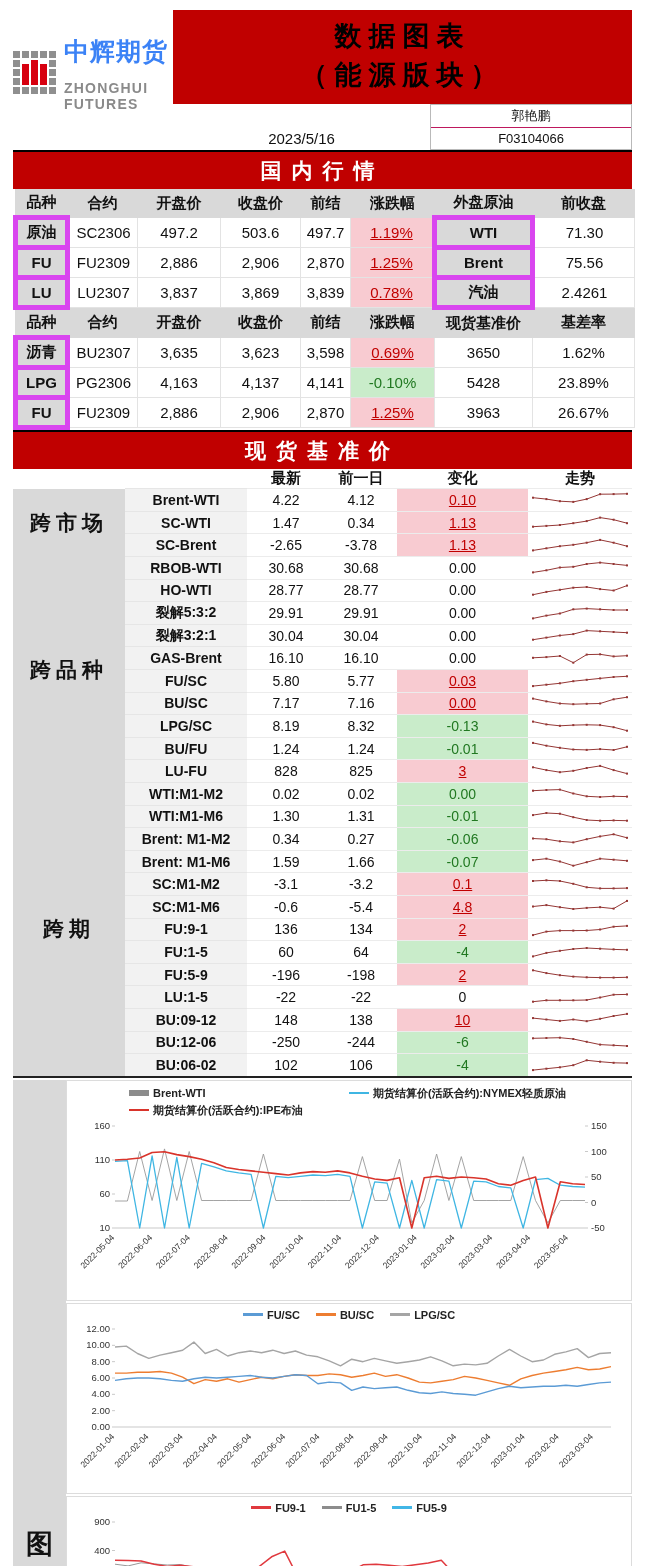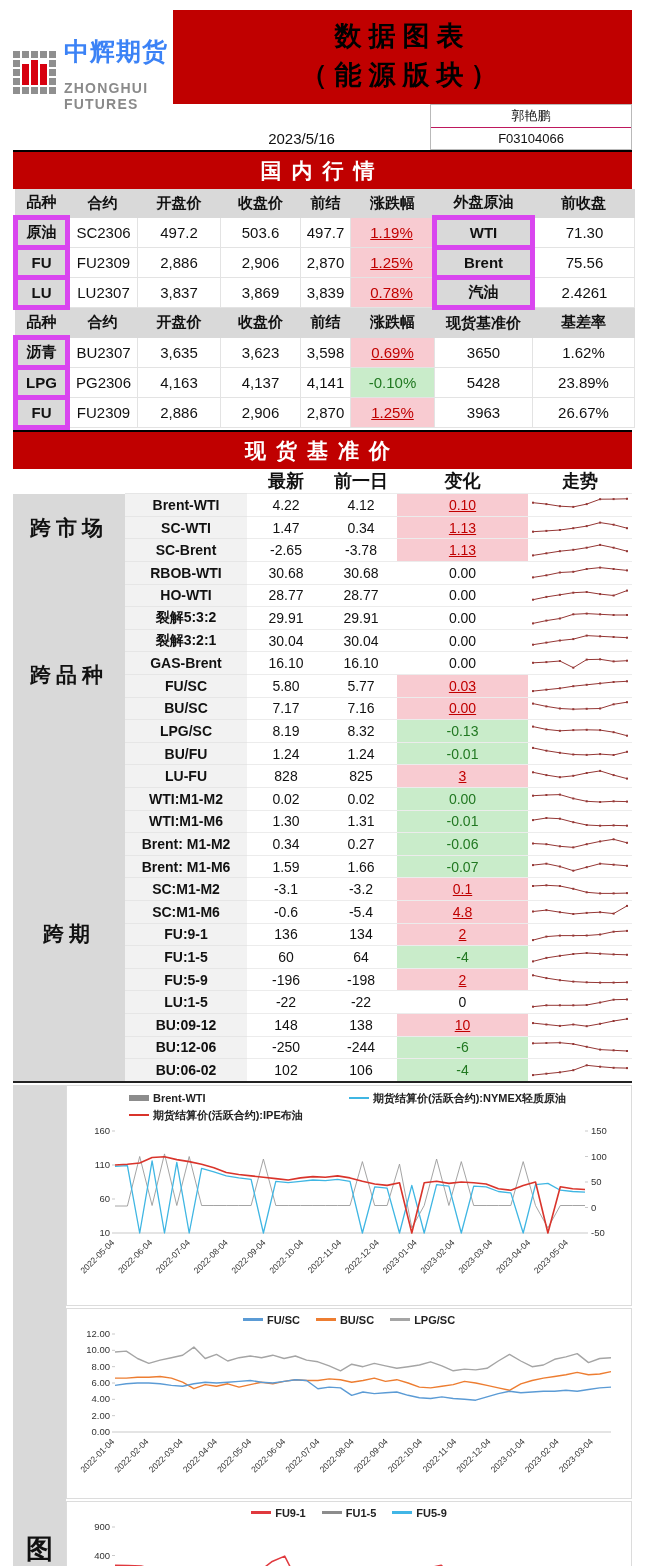"最新" .spr .hd td { font-size: 18px -> 15px }
